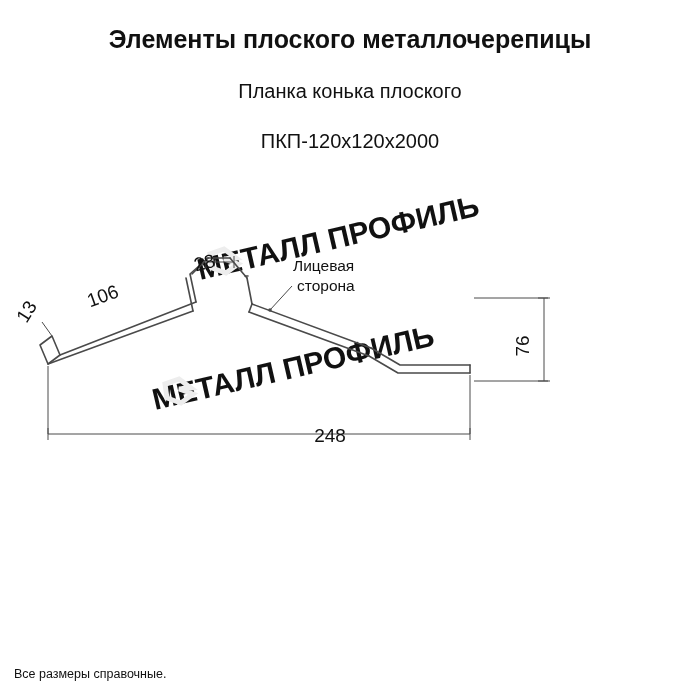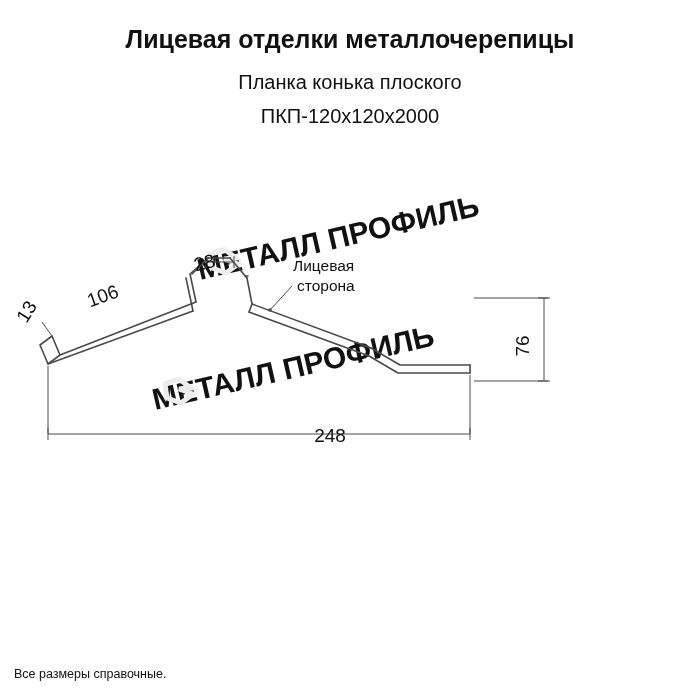"Лицевая отделки металлочерепицы" div.title-main { text: Лицевая отделки -> Элементы плоского }
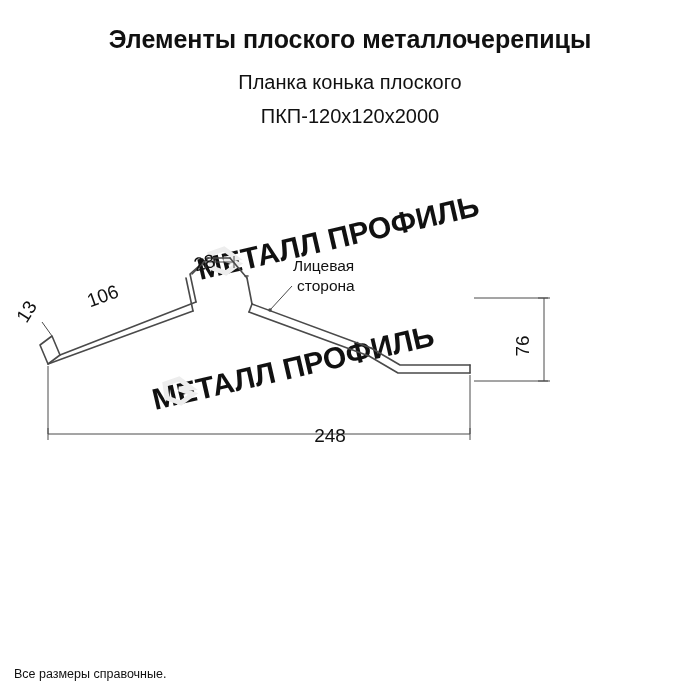"Планка конька плоского" .title-sub { margin-top: 15px -> 24px }
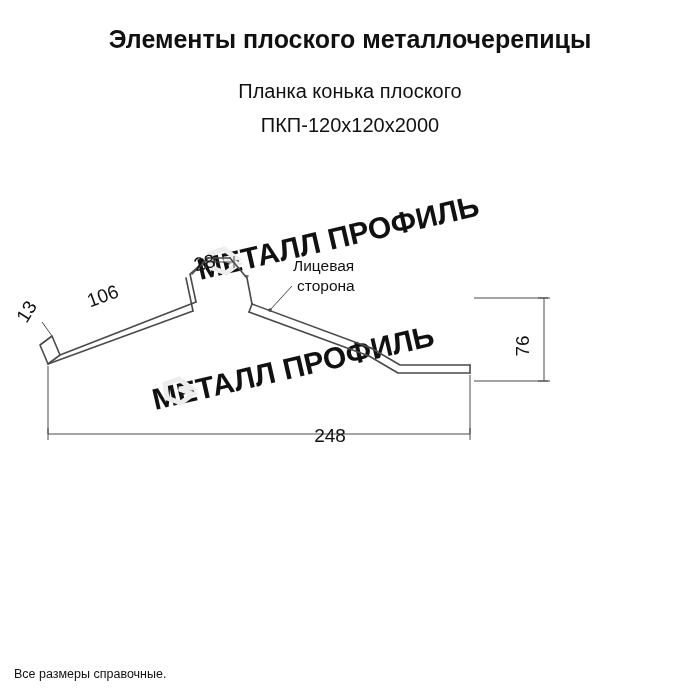"ПКП-120х120х2000" .title-code { margin-top: 8px -> 24px }
